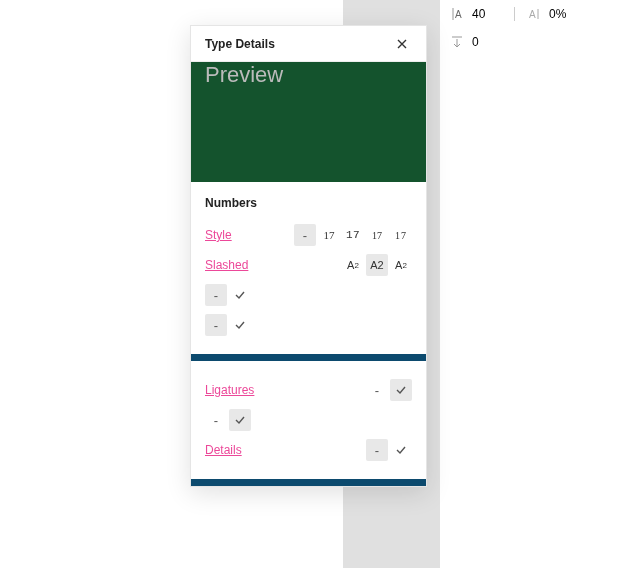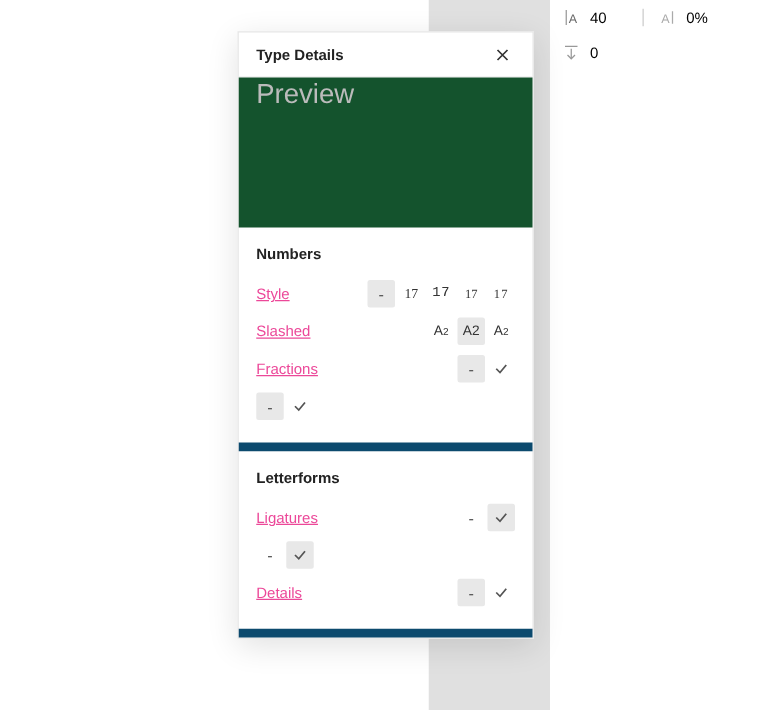"Fractions" span.row-label { html: <span>Fractions</span> -> none }
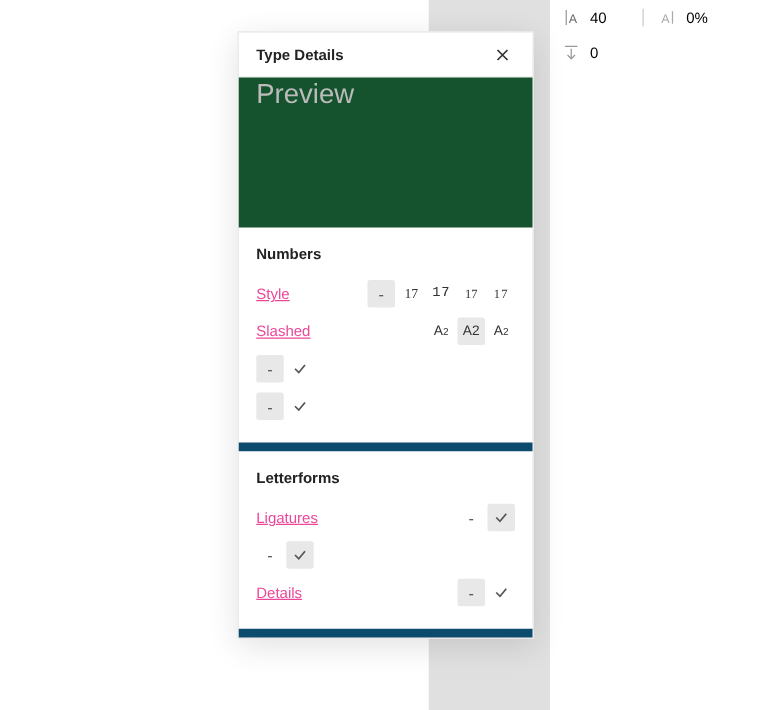"Letterforms" div.section-title { html: <div>Letterforms</div> -> none }
